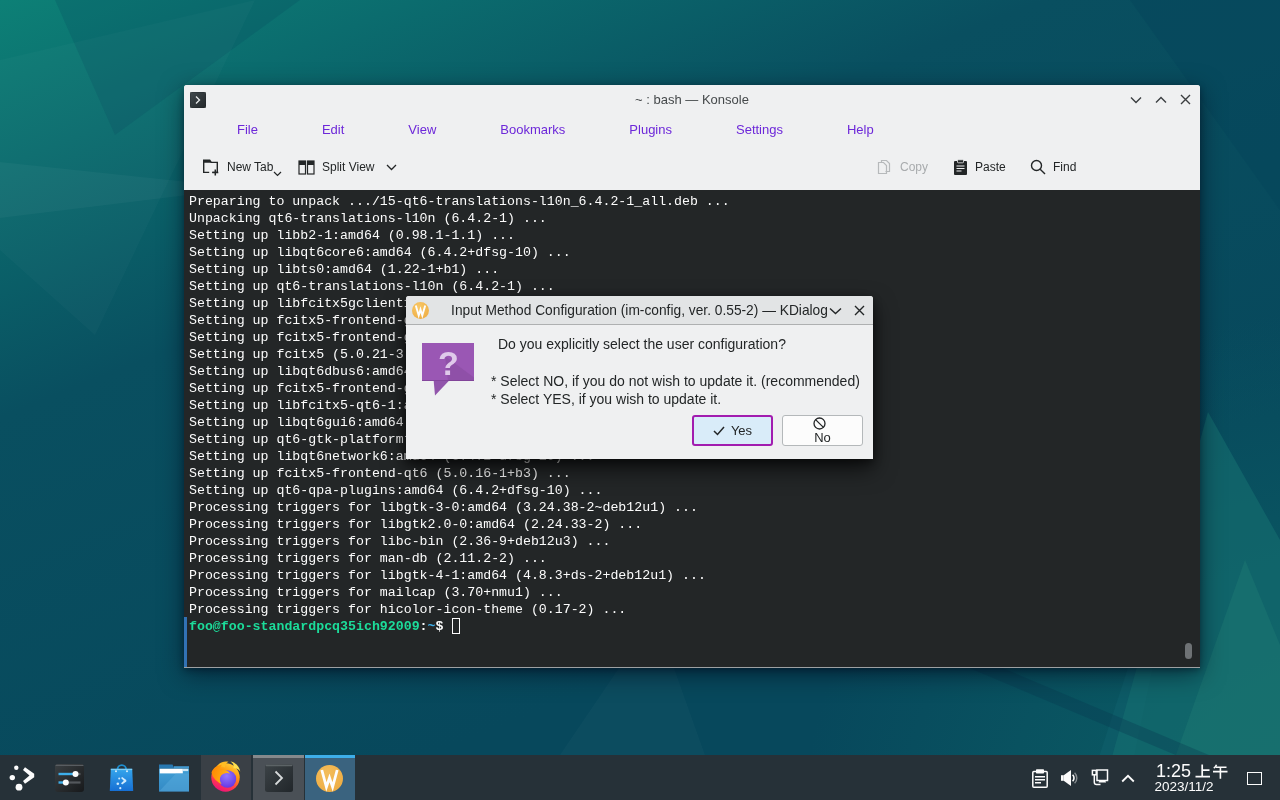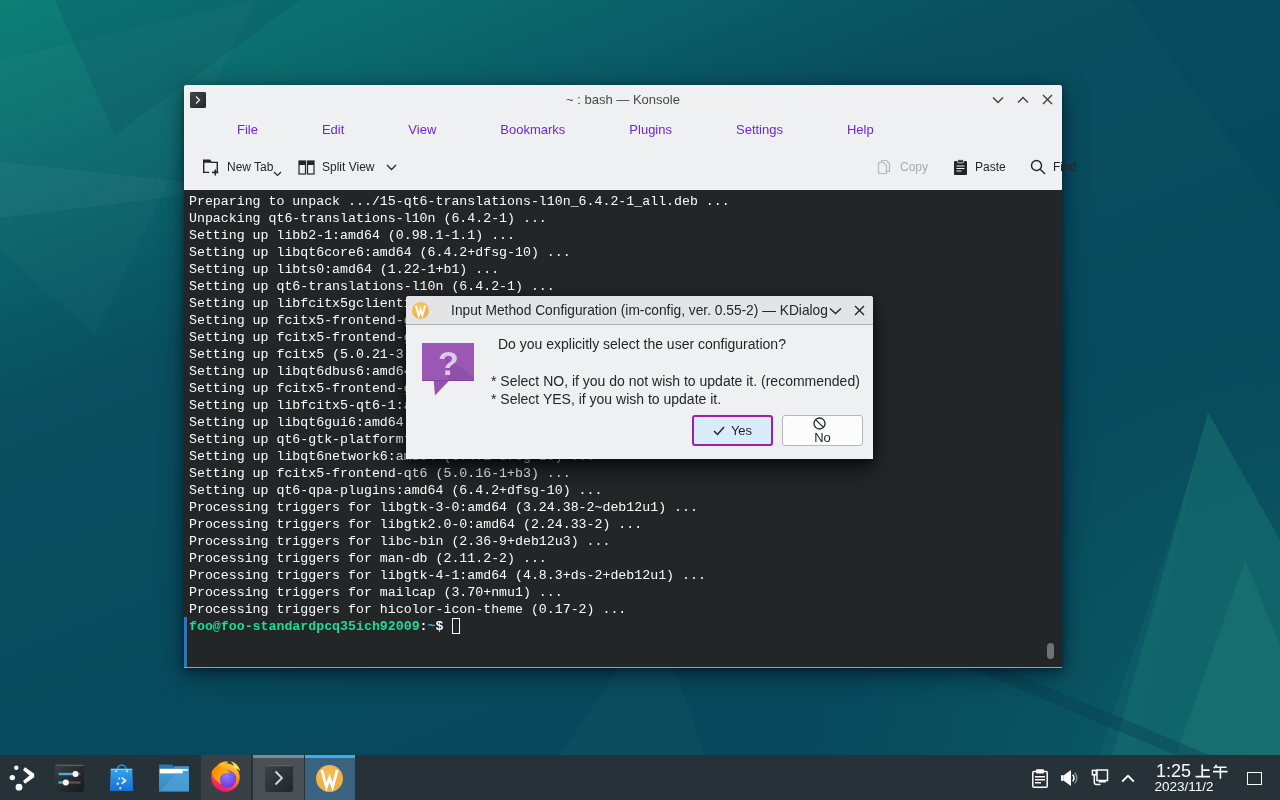"~ : bash — Konsole" #win { width: 878px -> 1016px }
